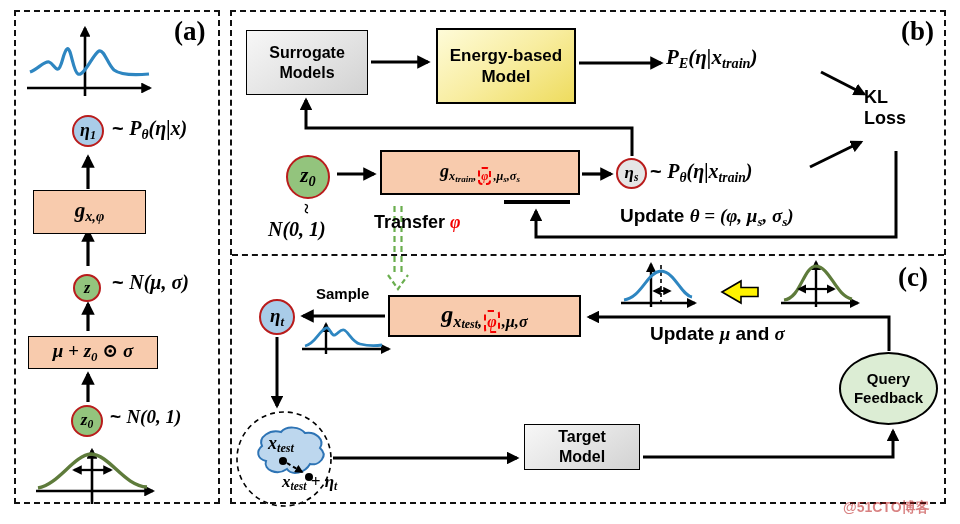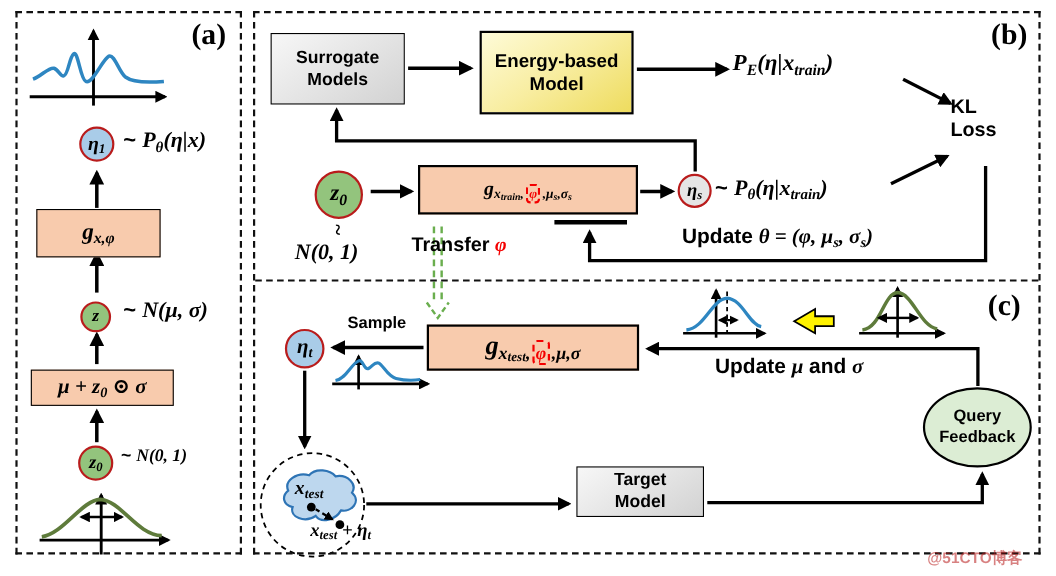"~ N(0, 1)" div.abs { font-size: 16px -> 19px }
